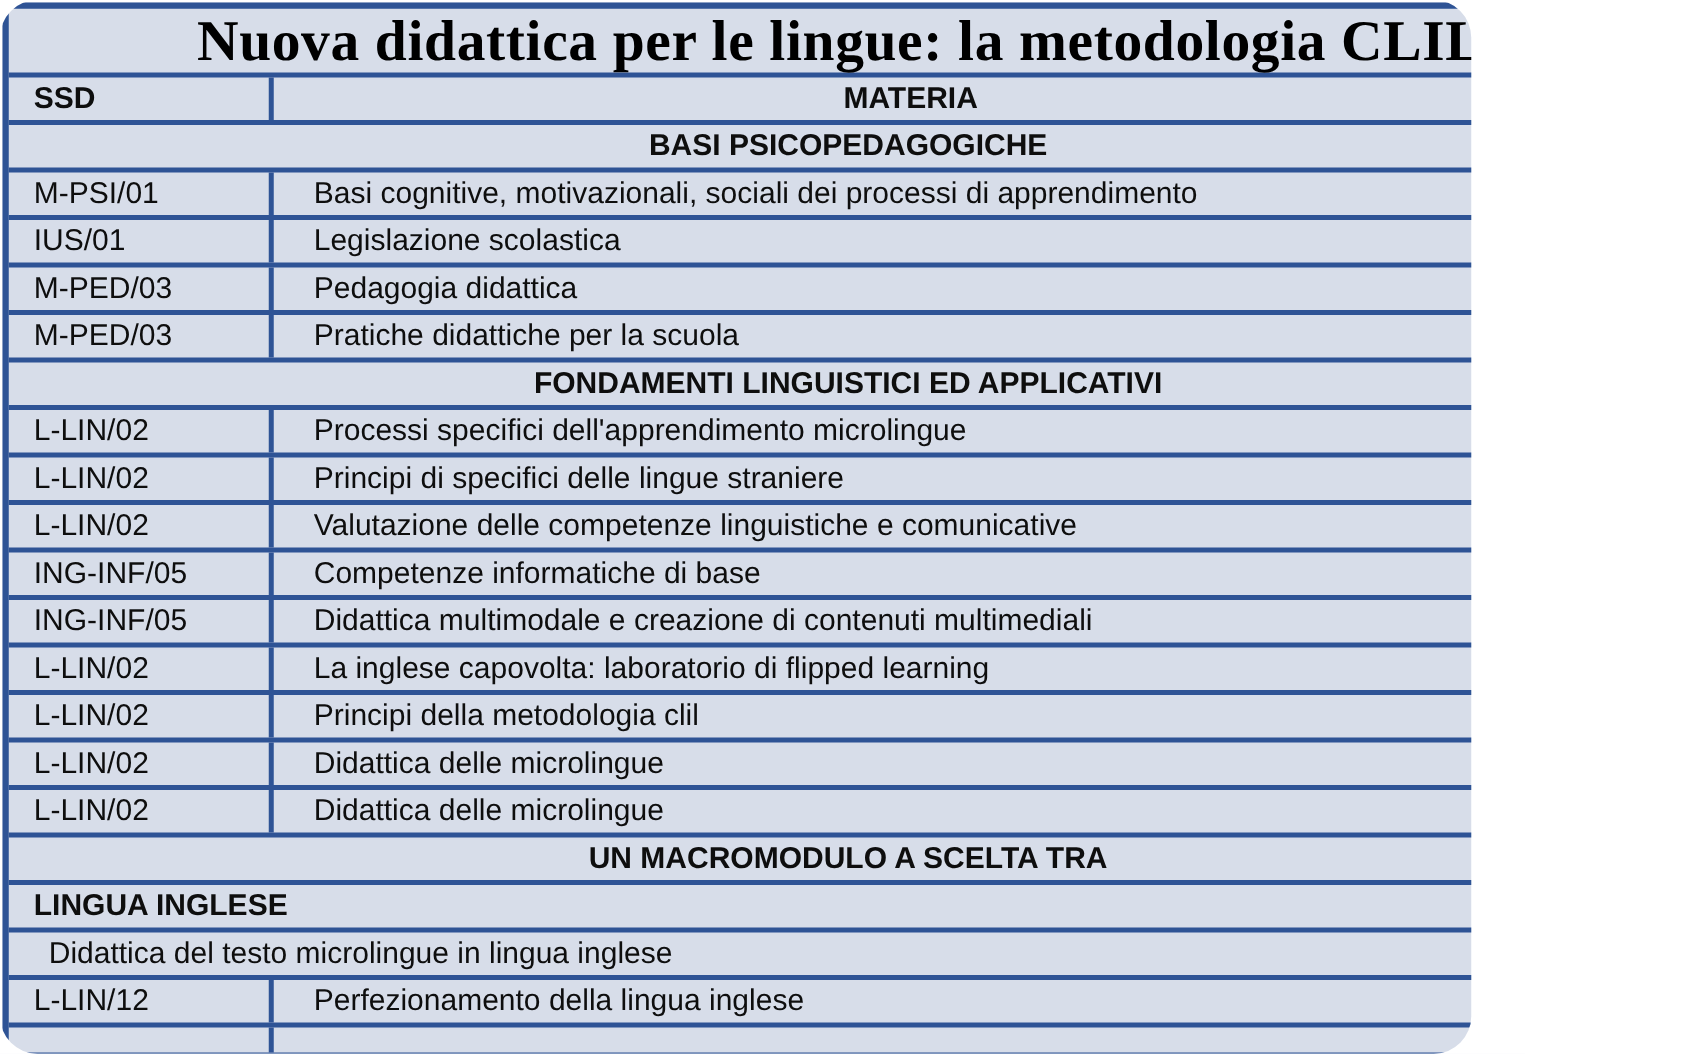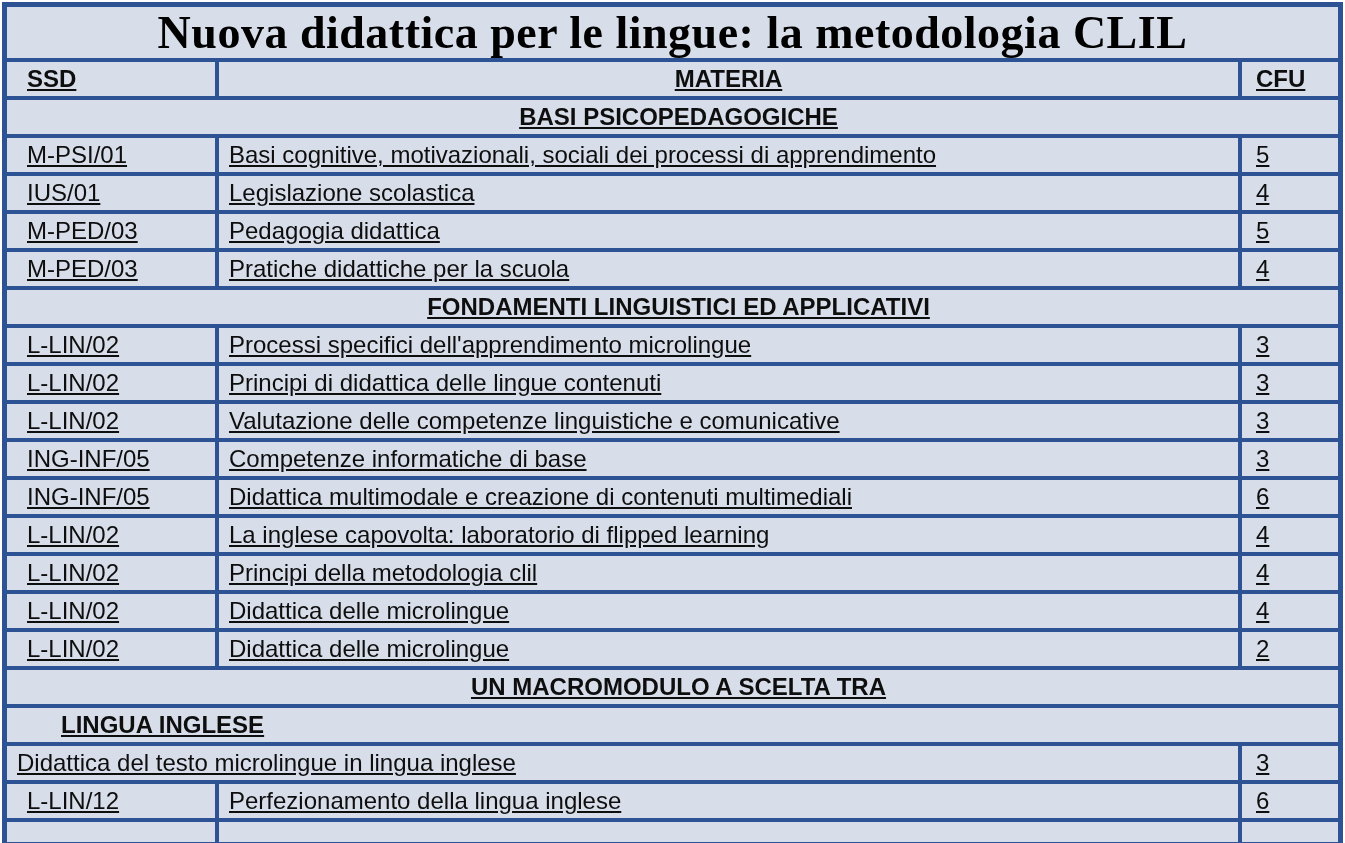"Nuova didattica per le lingue:" .page { border-radius: none -> 30px; width: 1345px -> 1177px }
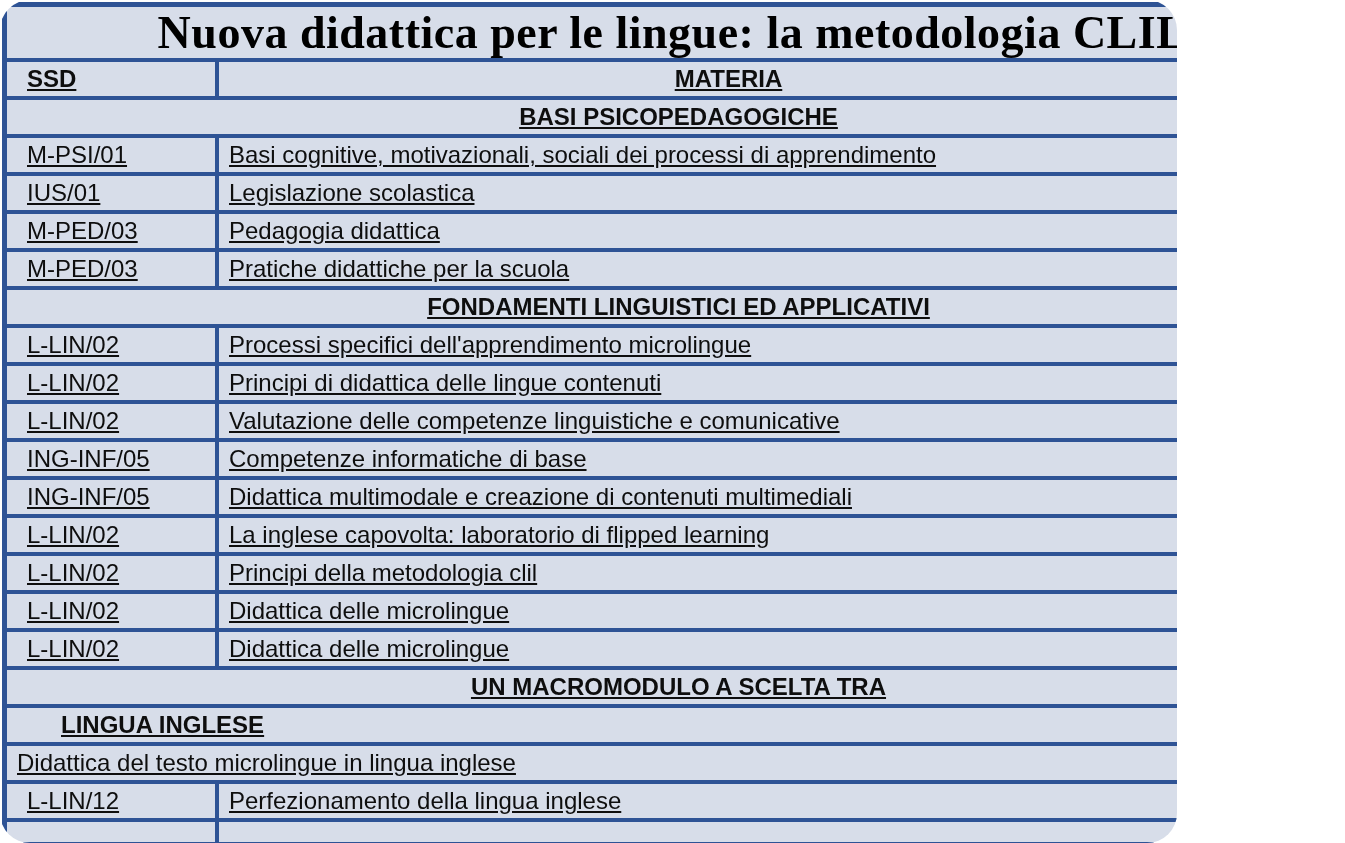"SSD" .h34 { text-decoration: underline -> none }
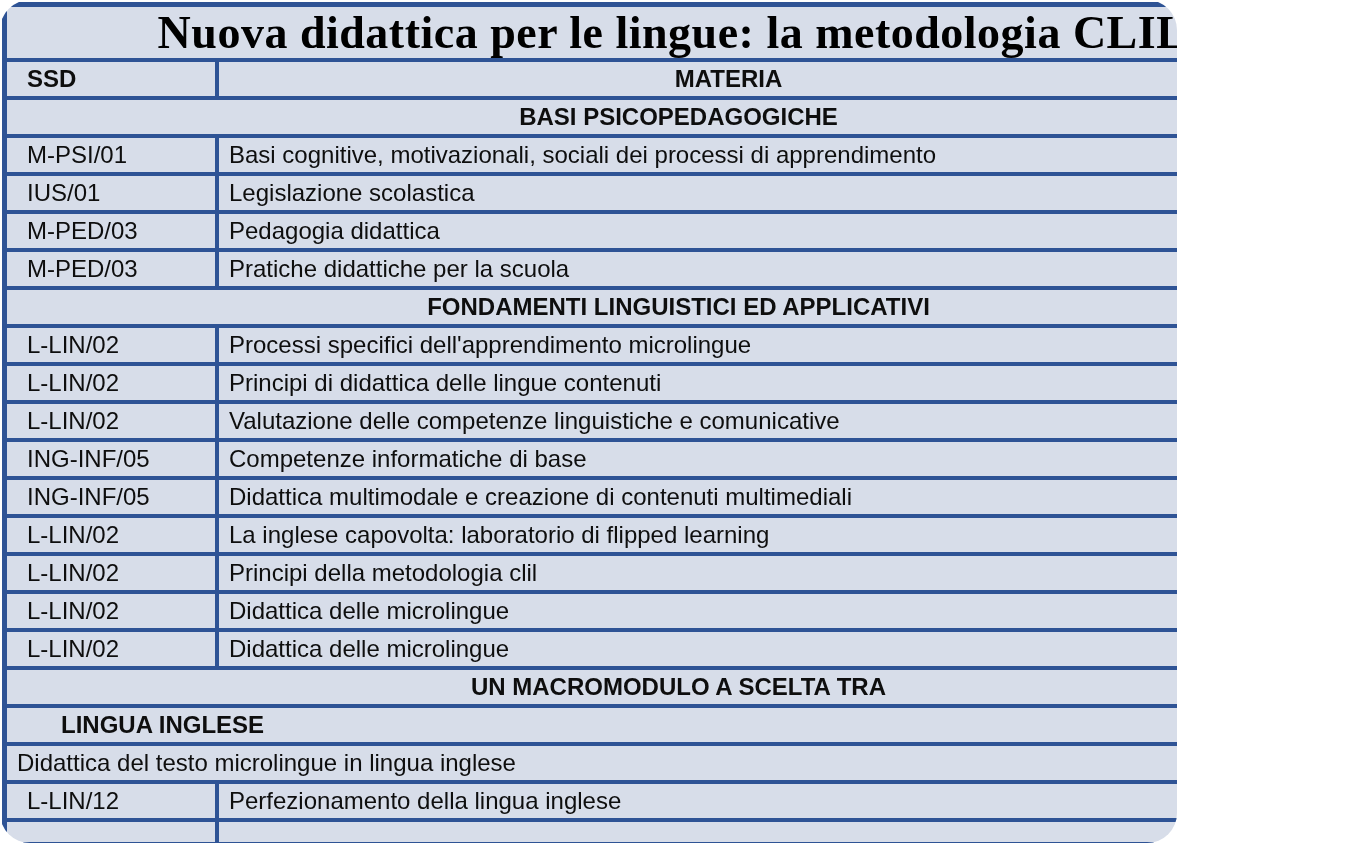"Basi cognitive, motivazionali, sociali" .c-mat { padding-left: 10px -> 32px }
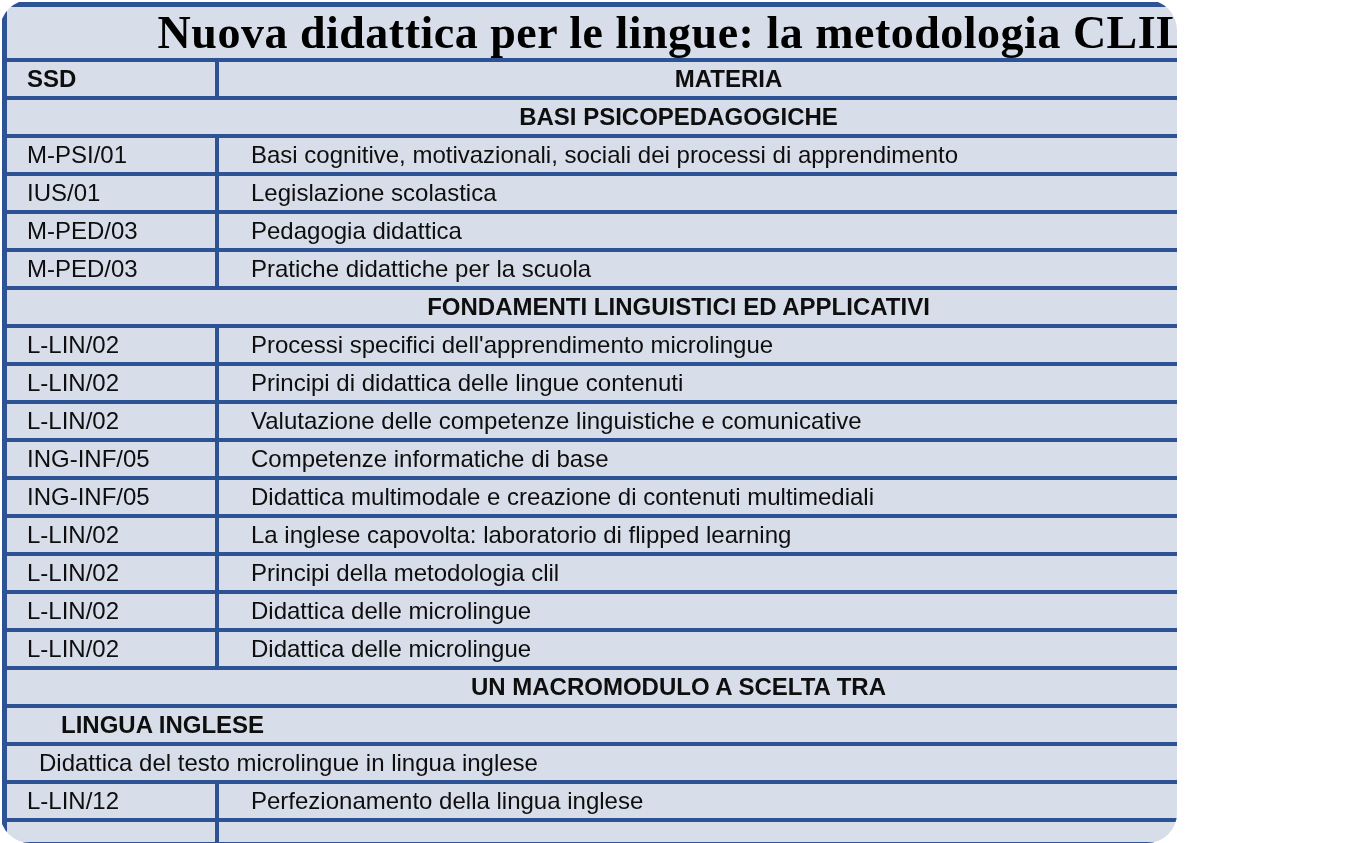"Principi di didattica delle lingue" div.cell { text: didattica delle lingue contenuti -> specifici delle lingue straniere }
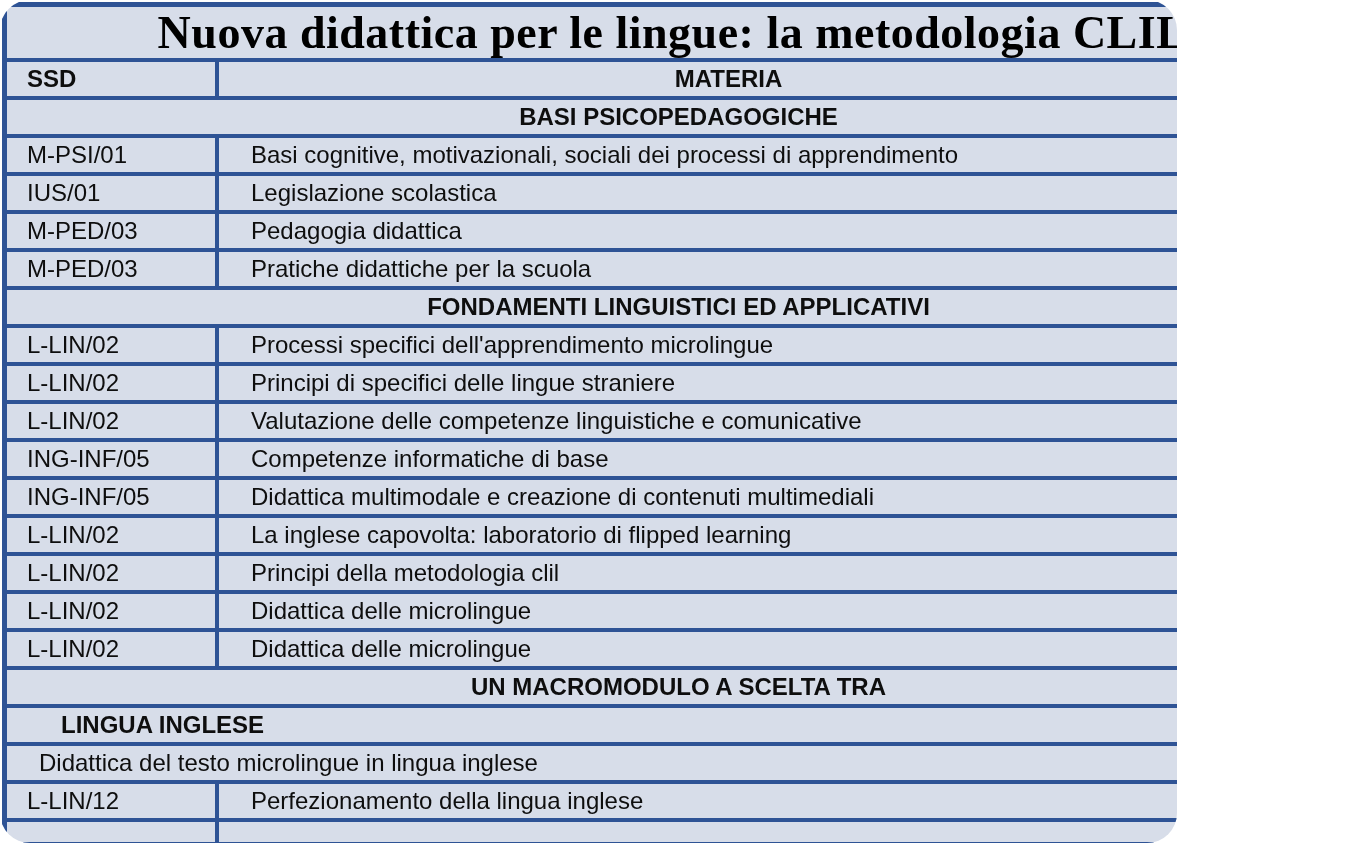"LINGUA INGLESE" .section.left { margin-left: 34px -> none }
